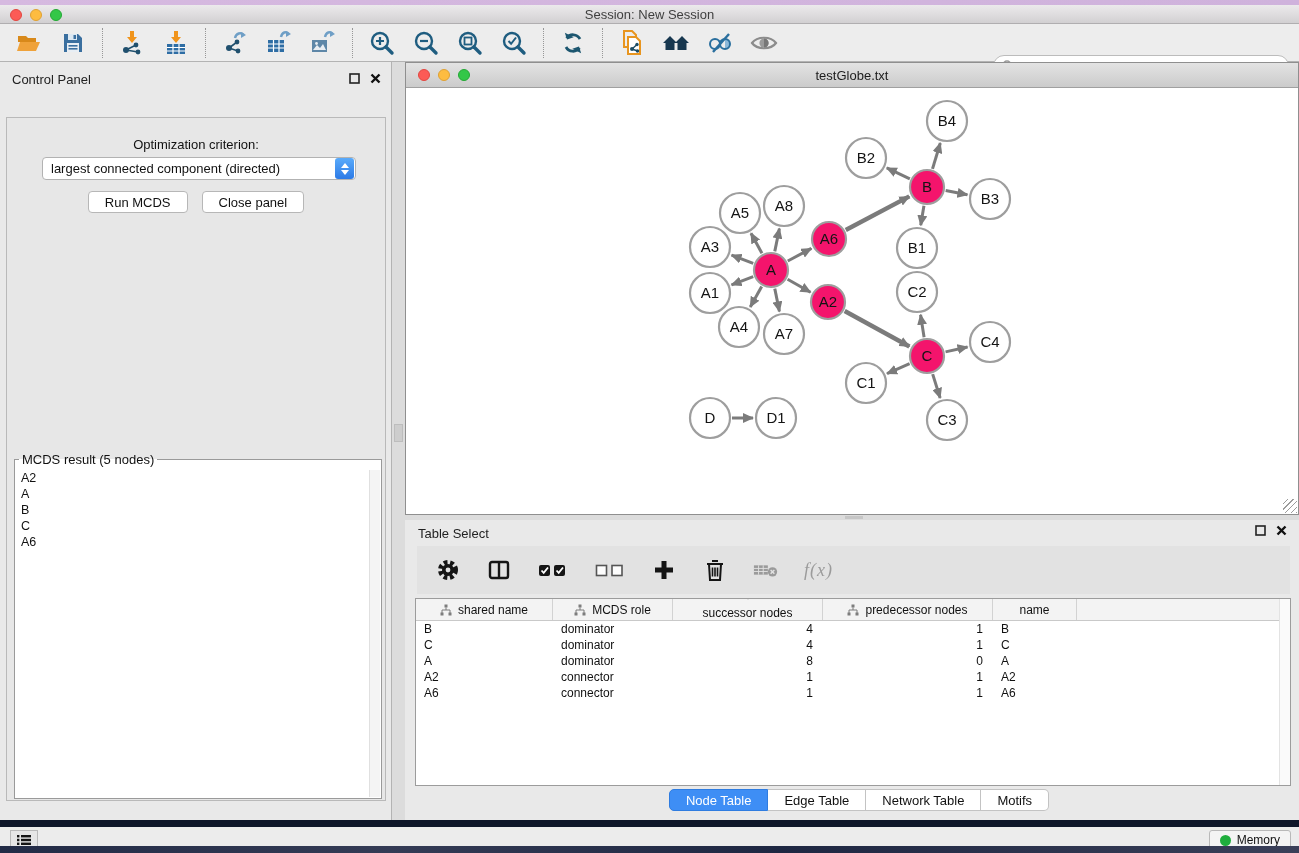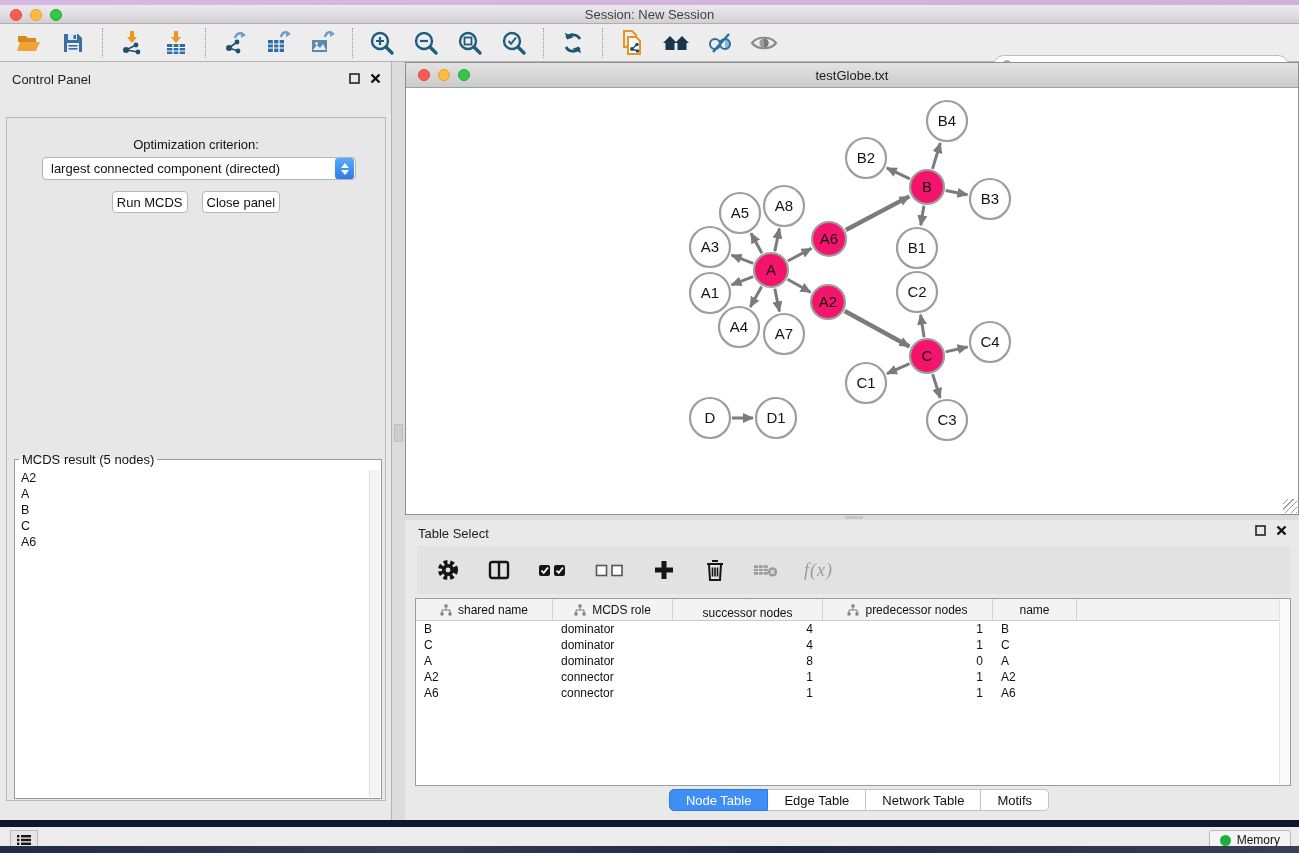"Run MCDS" .push-btn { padding: 0 4px -> 0 16px }
